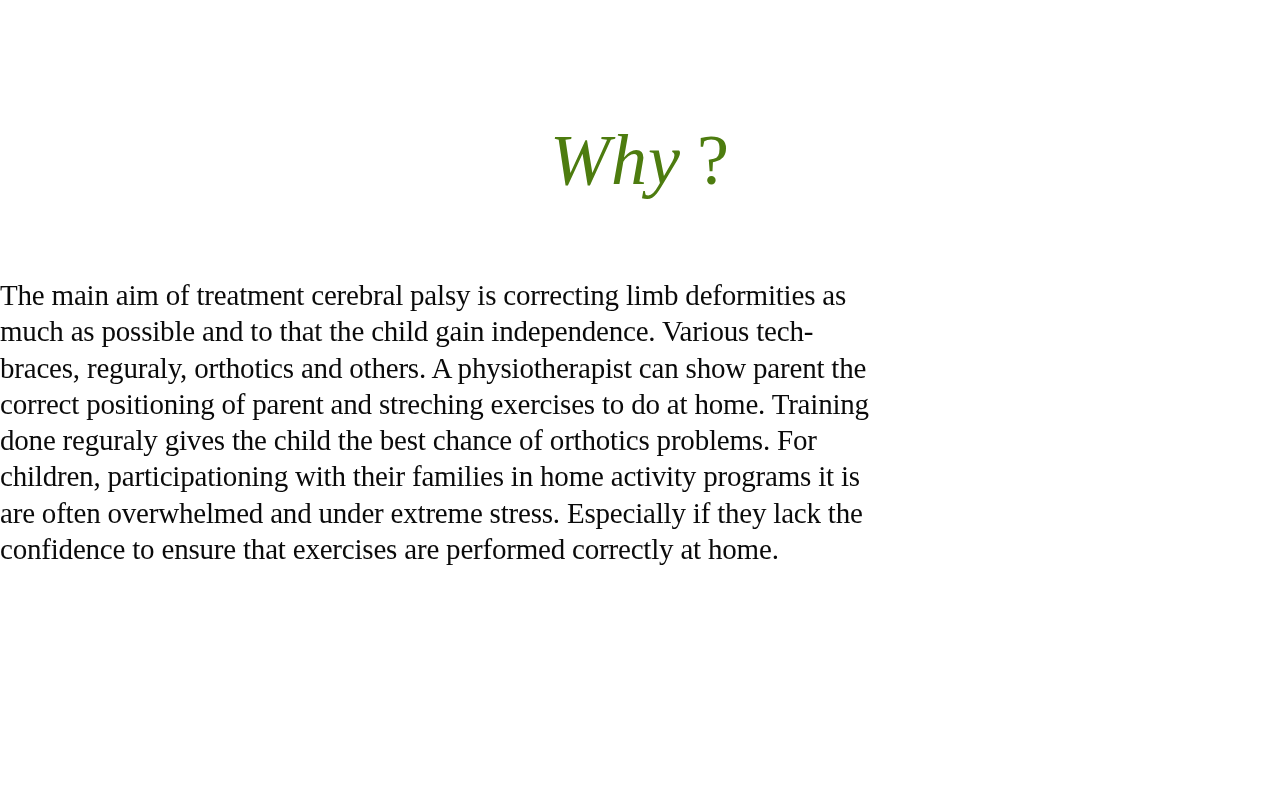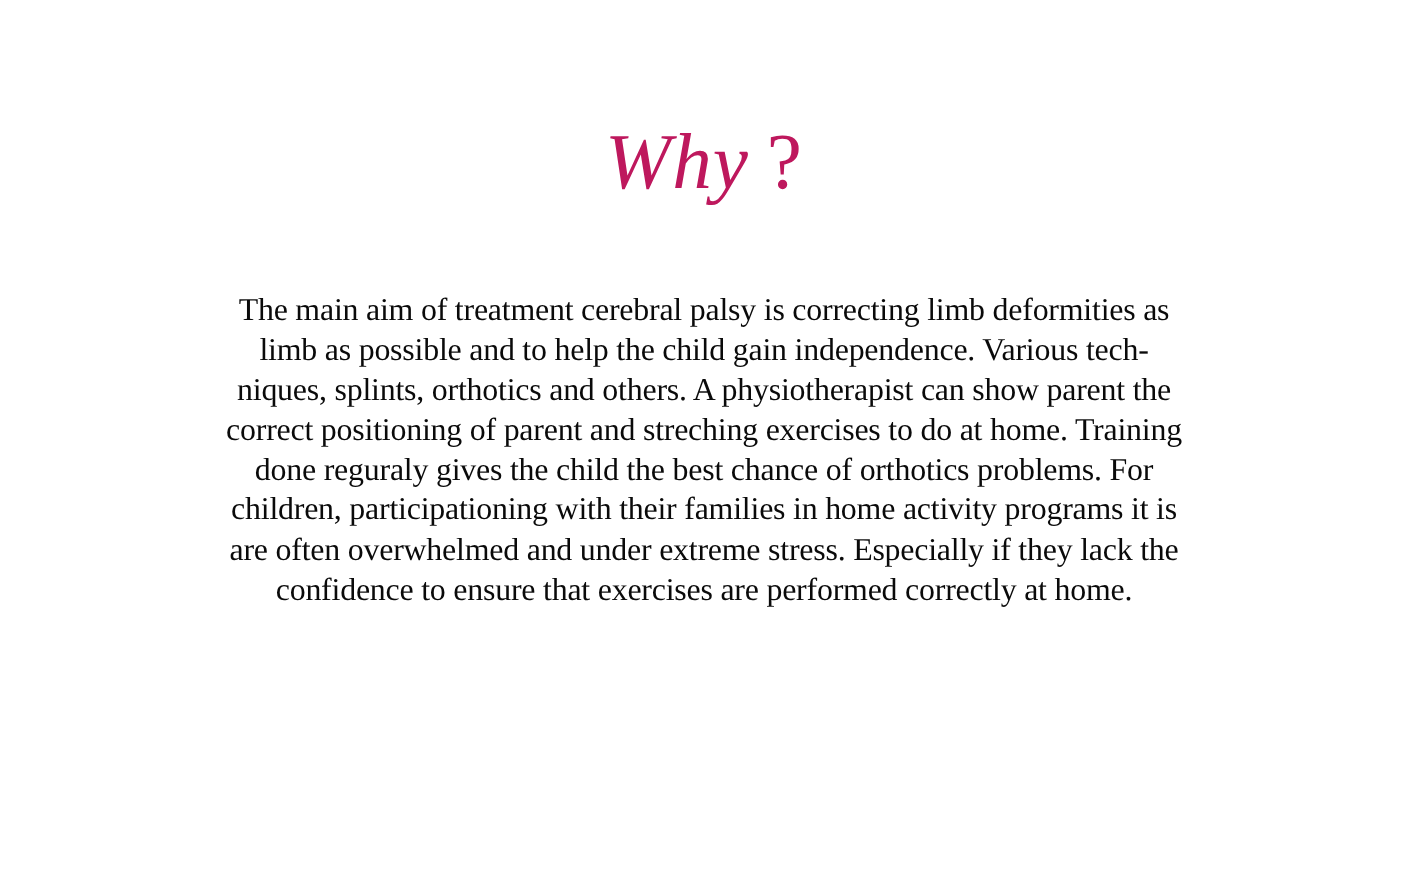"Why ?" .title { color: #be185d -> #4d7c0f; margin: 4px -> 17px }
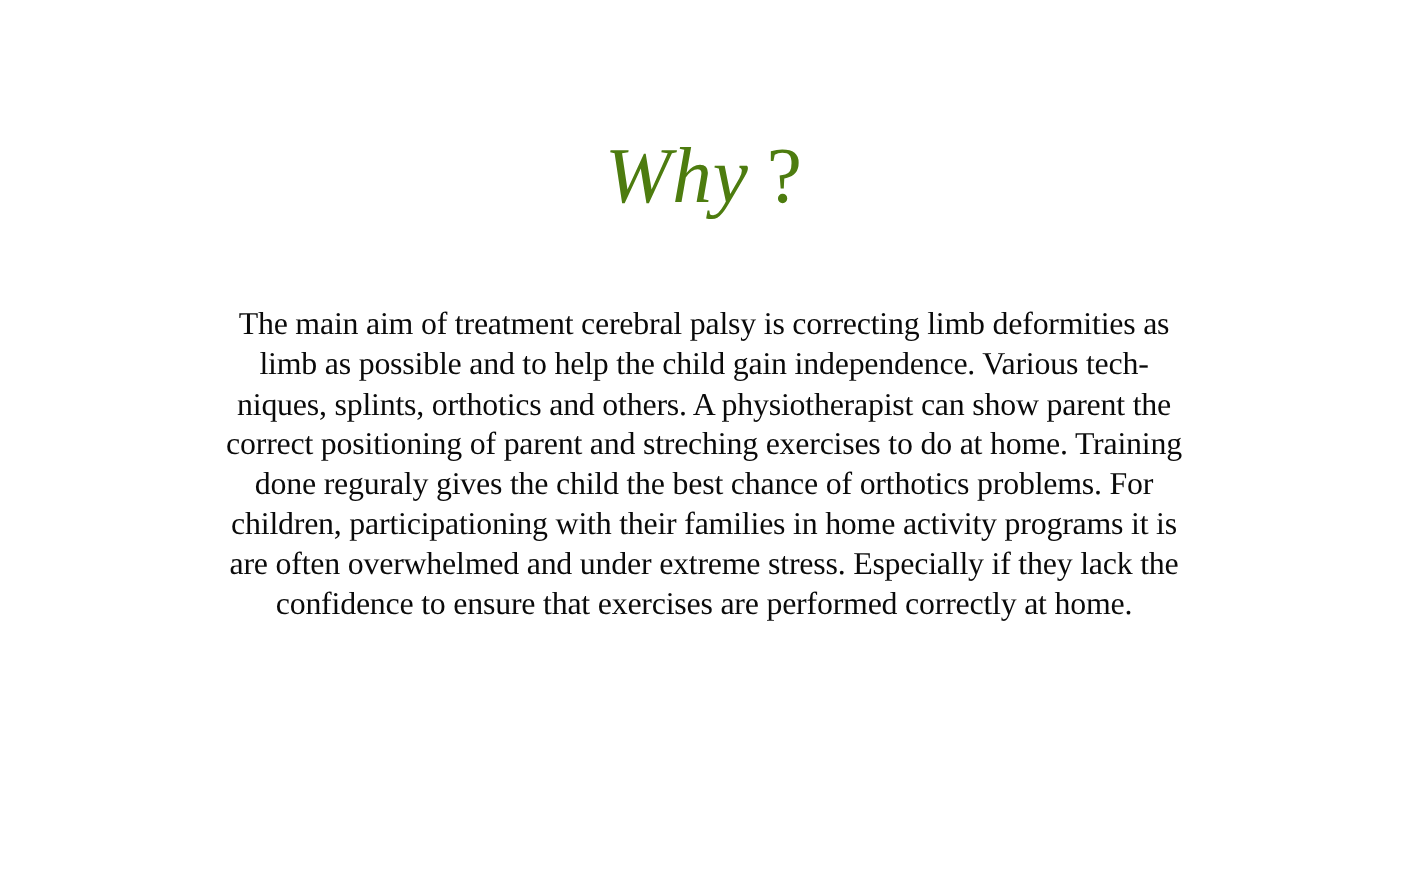"The main aim of treatment" .paragraph { text-align: center -> none }
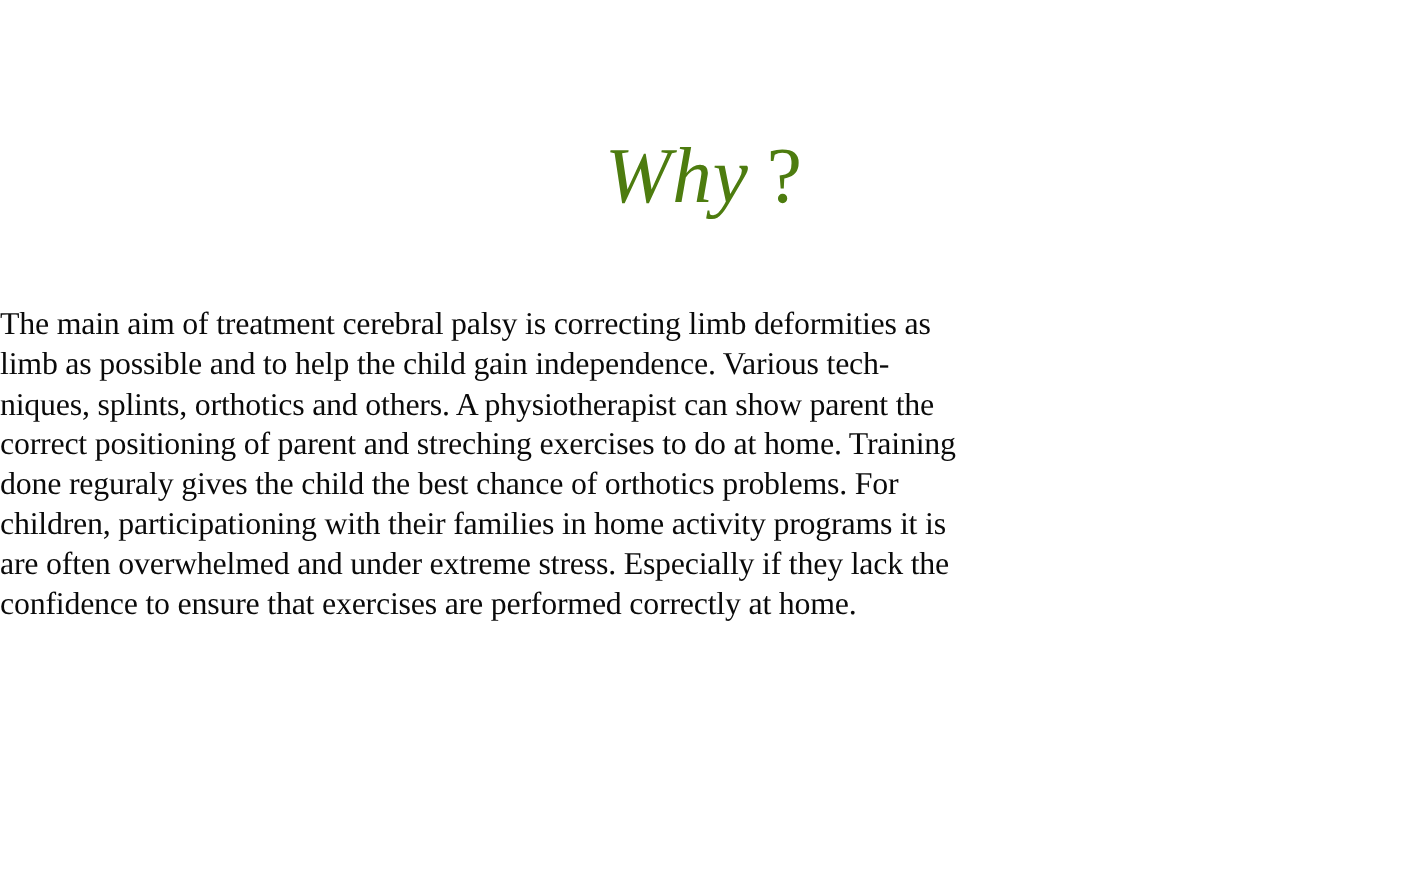"limb as possible and to" div.line { text: limb as possible and to help -> much as possible and to that }
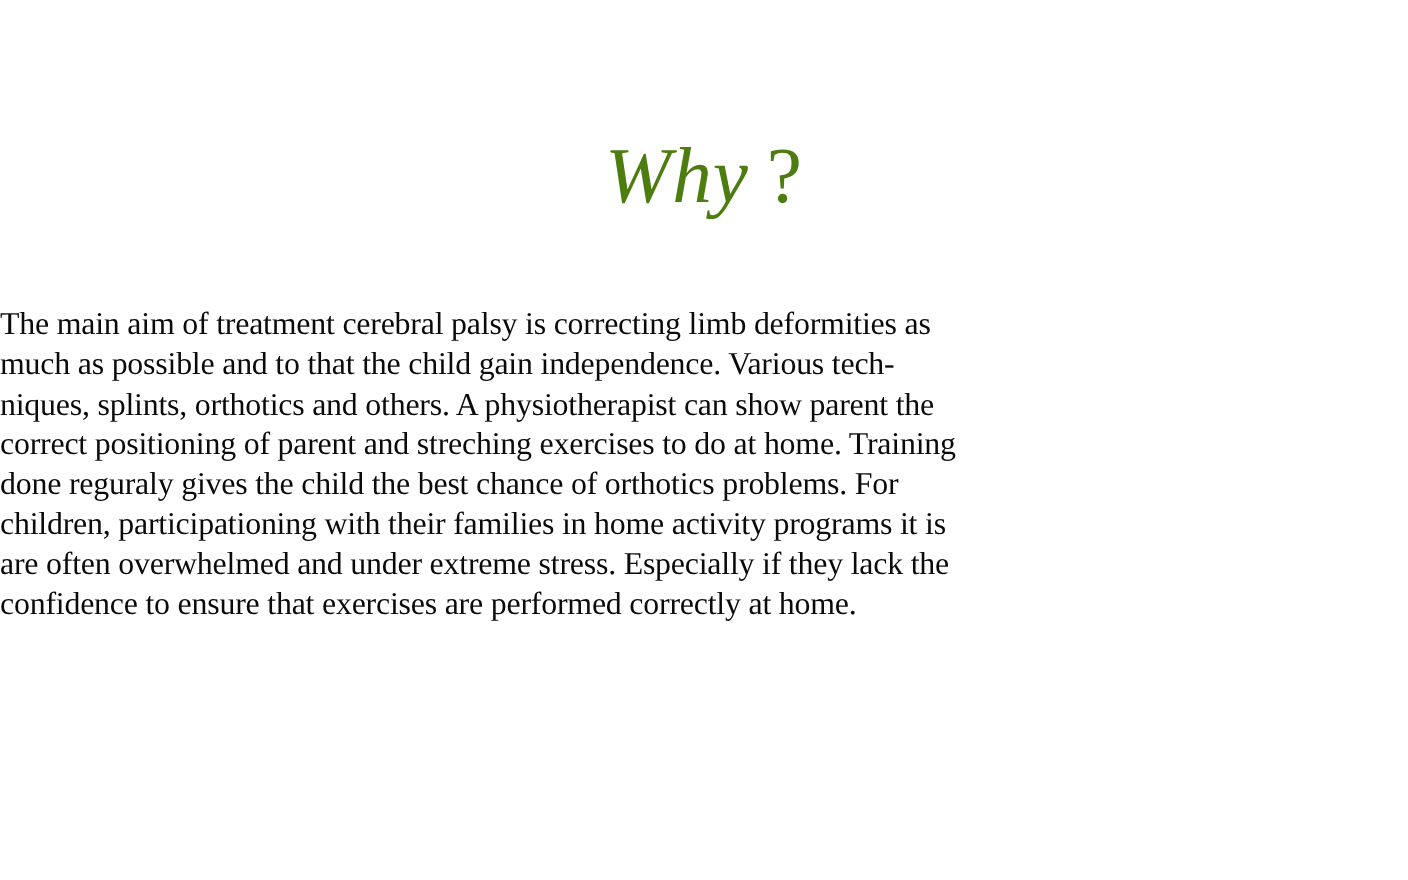"niques, splints, orthotics and others." div.line { text: niques, splints -> braces, reguraly }
